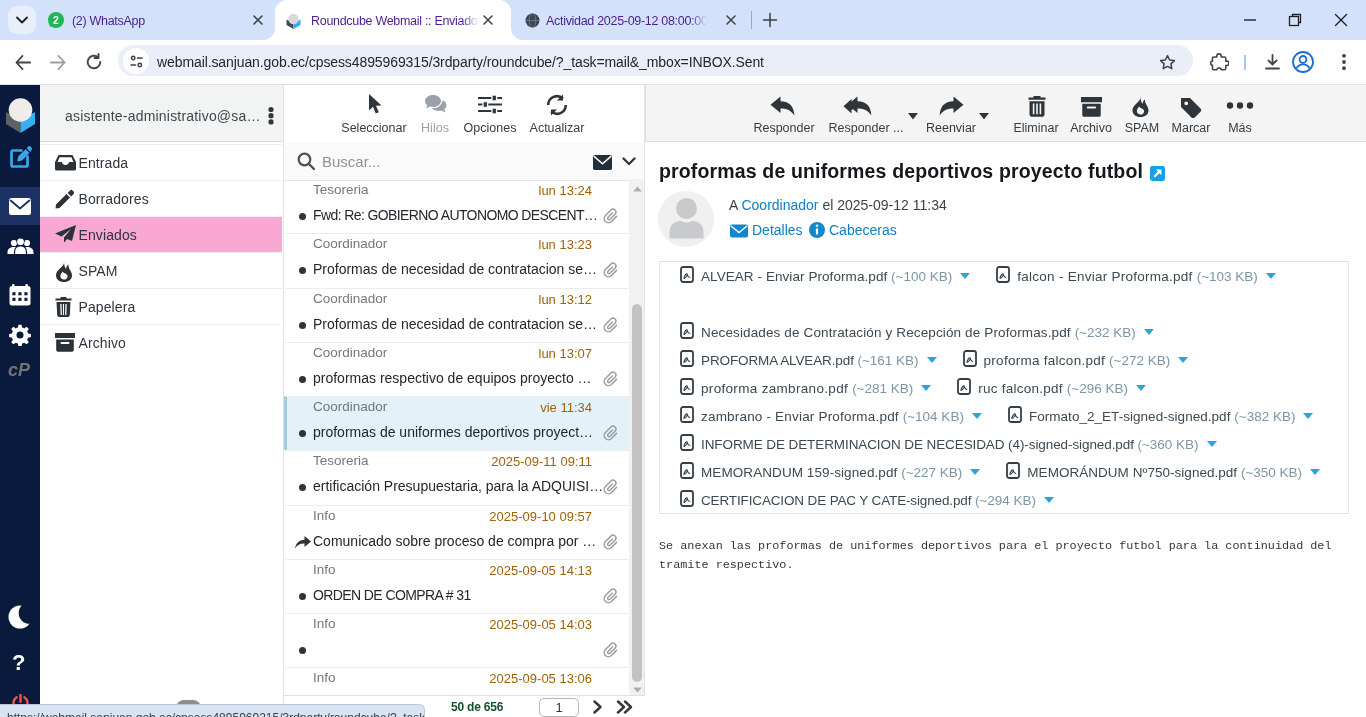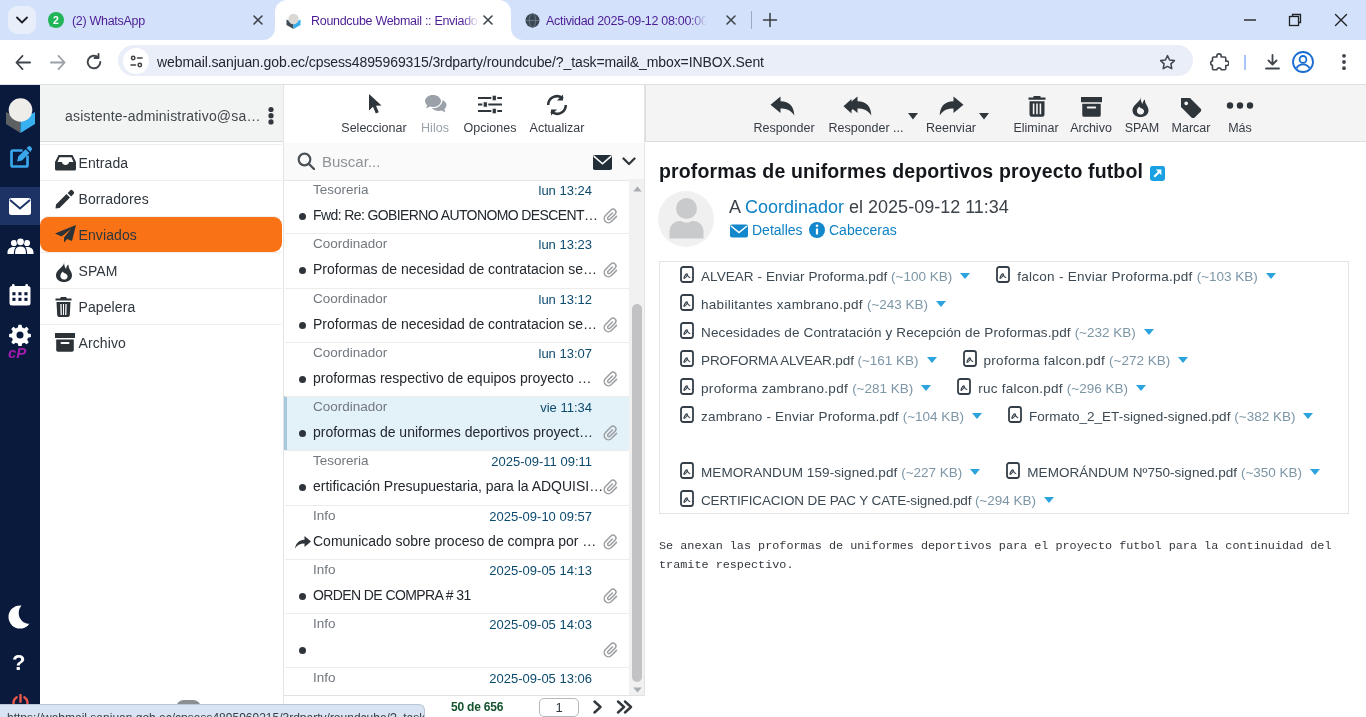"lun 13:24" .mdate { color: #0c4a6e -> #a16207 }
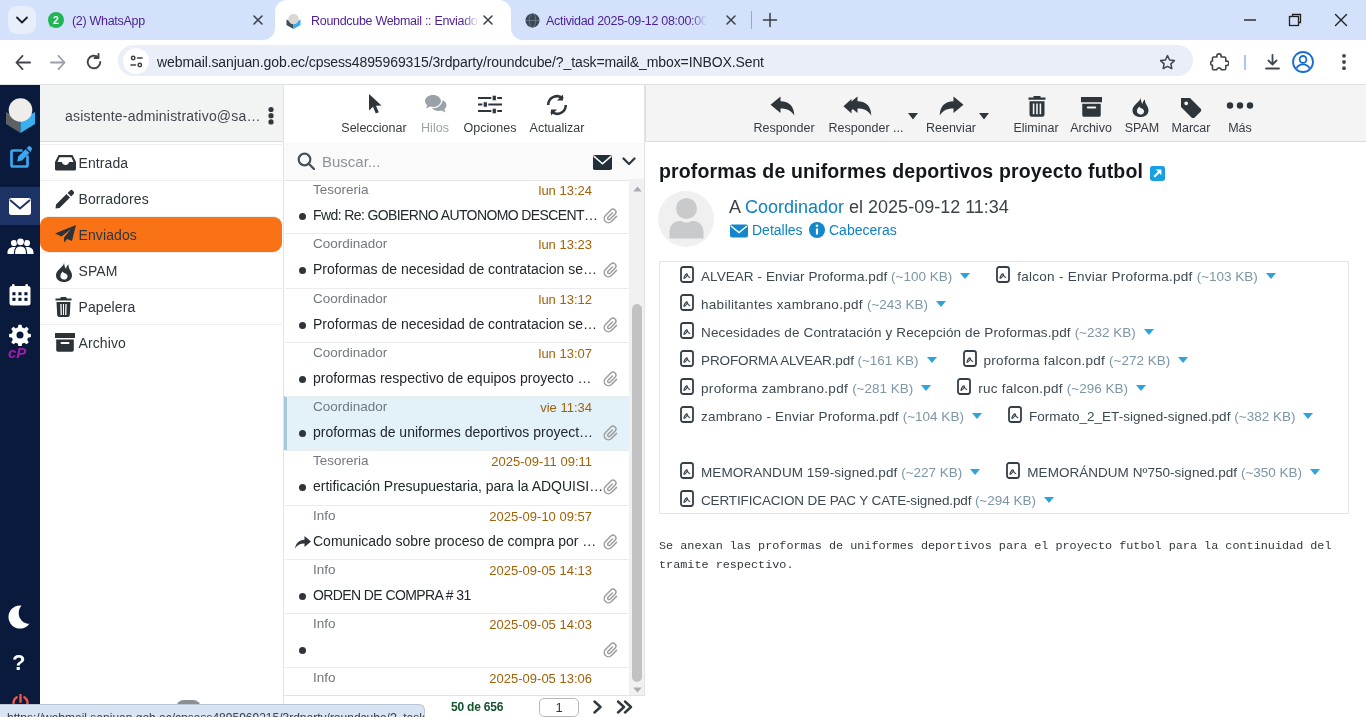"A Coordinador el 2025-09-12 11:34" div.abs { font-size: 18px -> 14px }
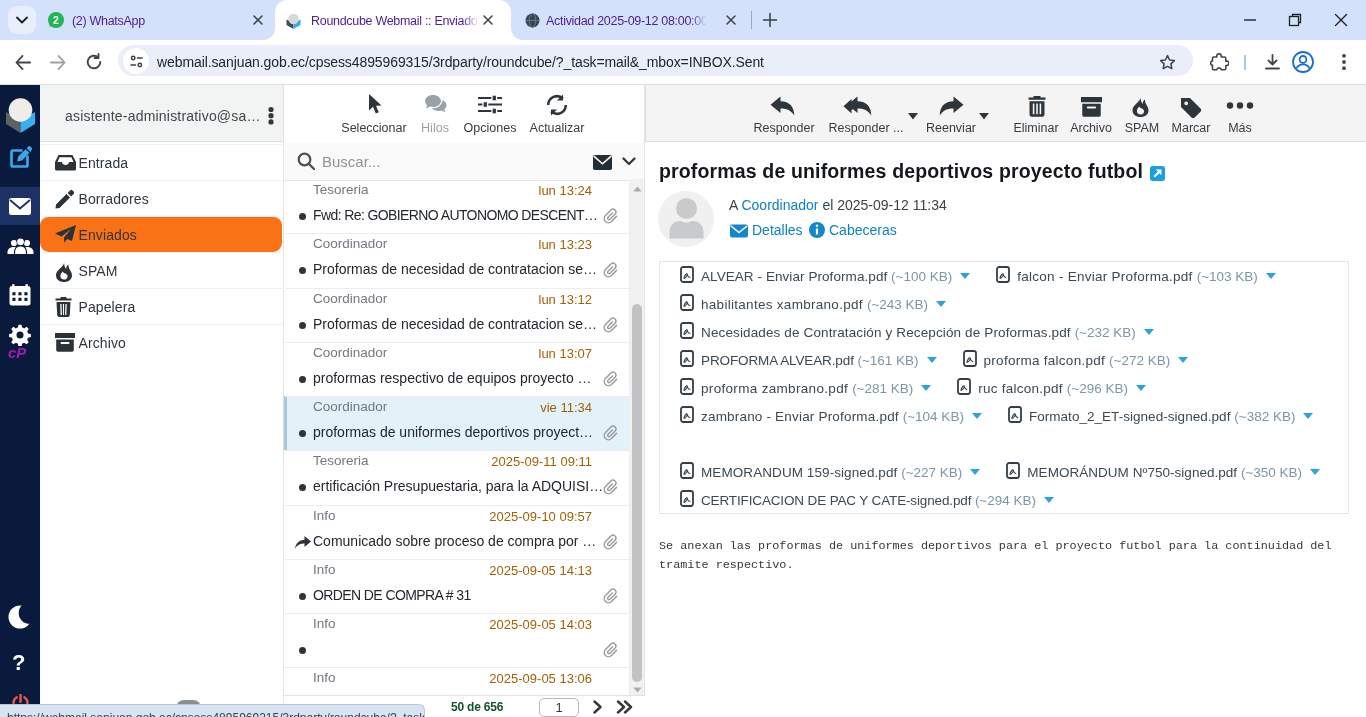"Enviados" #fsel { background: #f97316 -> #f9a8d4; border-radius: 9px -> none }
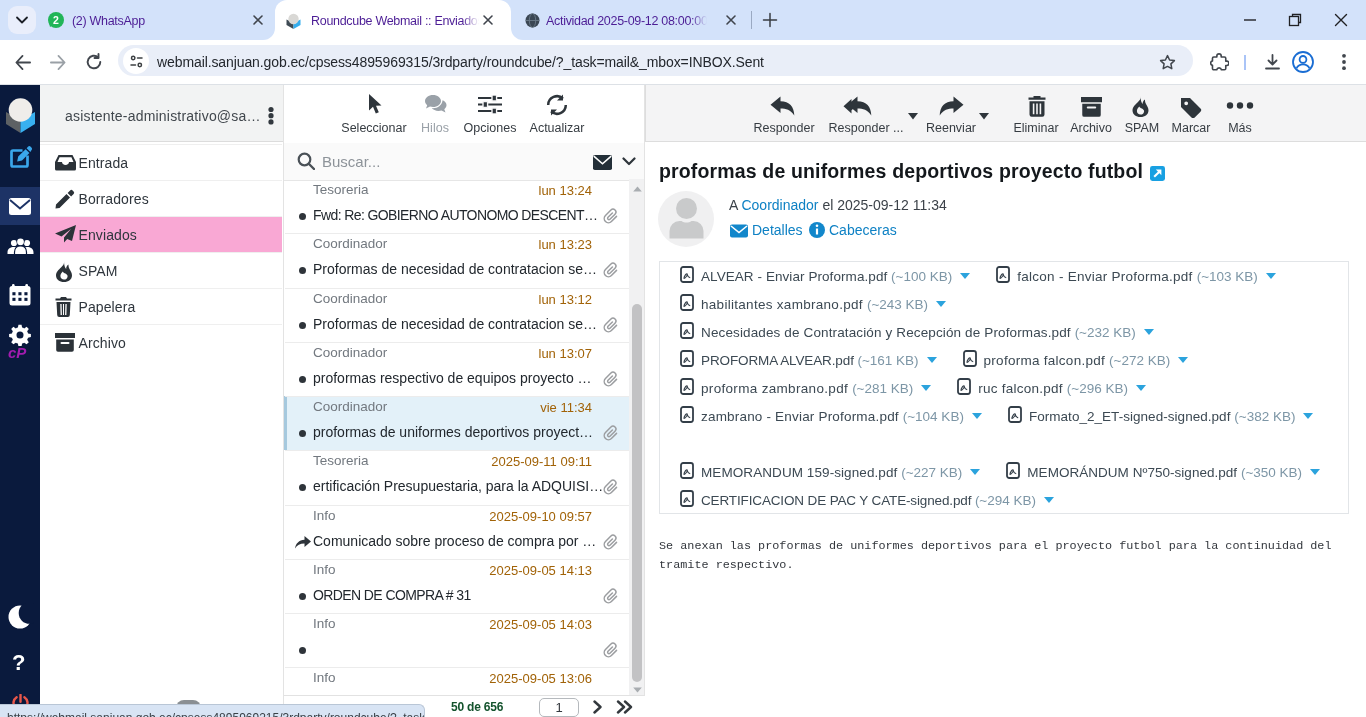"habilitantes xambrano.pdf (~243 KB)" div.attrow { html: <div><span><svg> <rect></rect> <path></path> </svg><span>habilitantes xambrano.pdf </span><span>(~243 KB)</span><span></span></span></div> -> none }
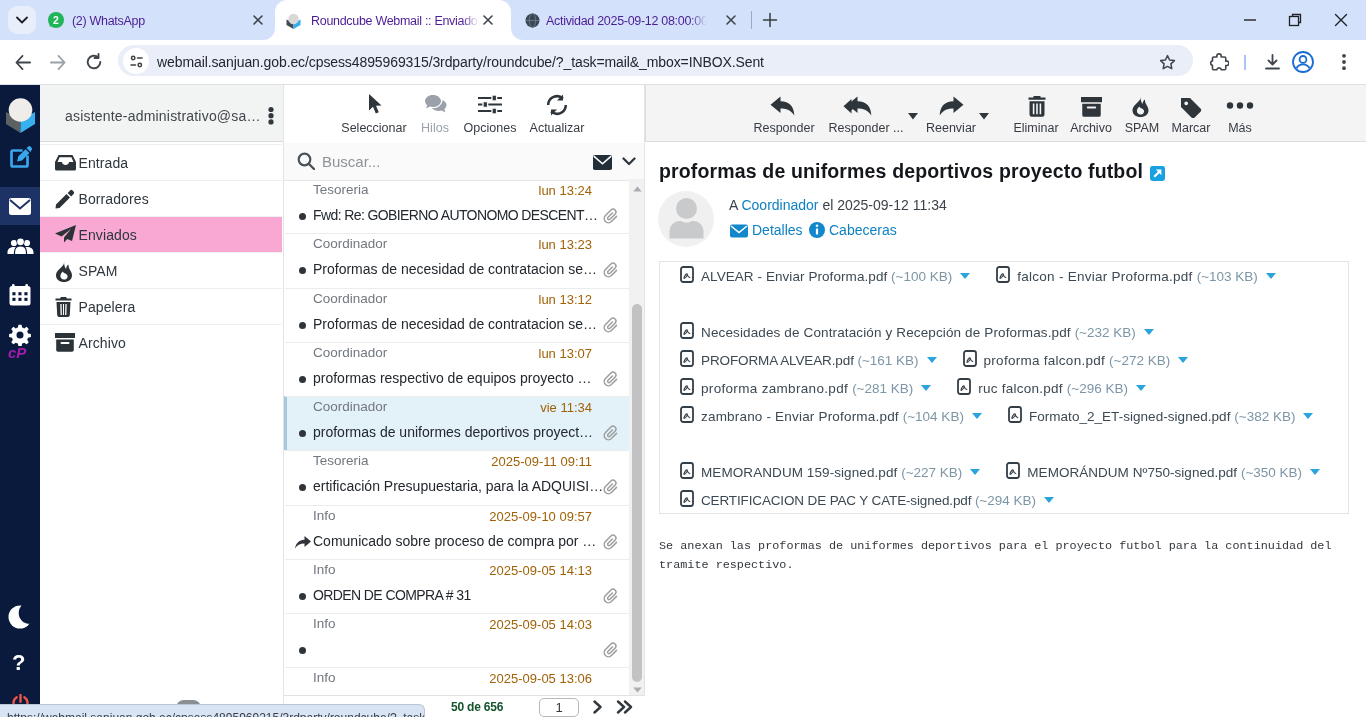"cP" div.abs { color: #a21caf -> #737373; font-size: 15px -> 18px; top: 344px -> 360px }
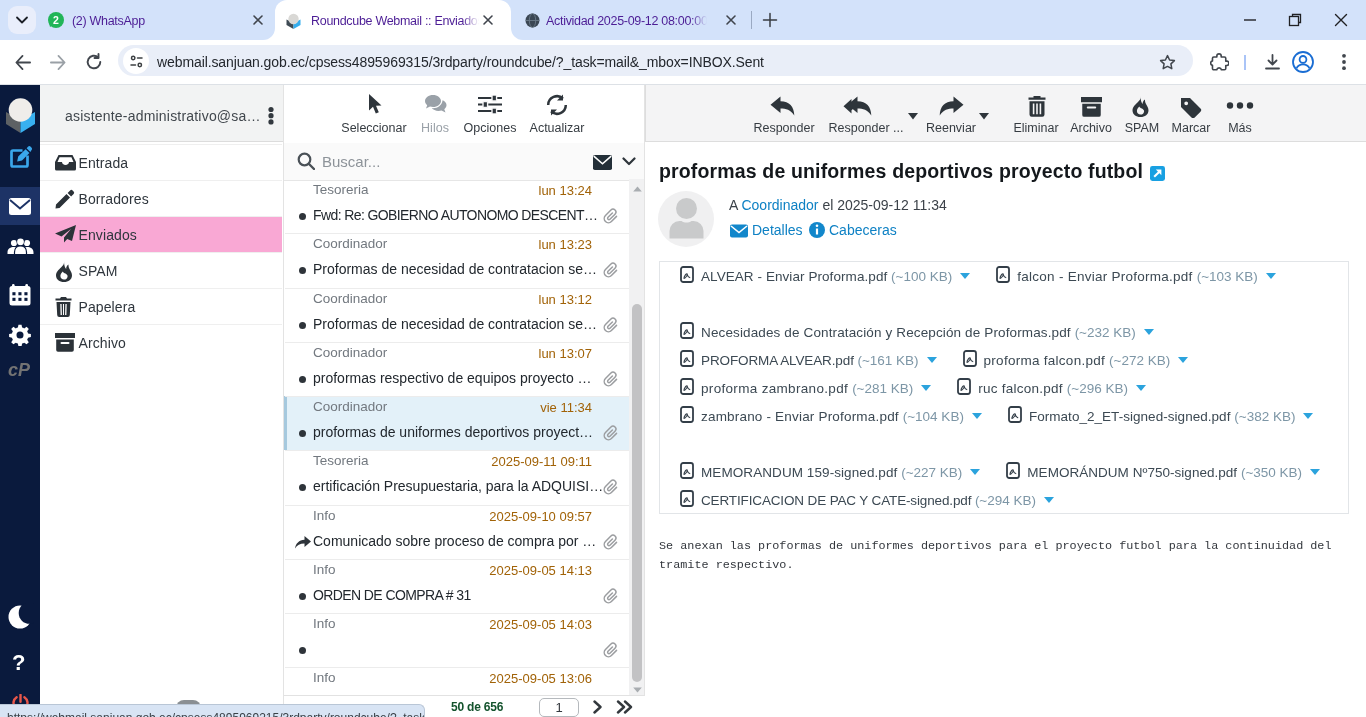"INFORME DE DETERMINACION DE NECESIDAD" div.attrow { html: none -> <div><span><svg> <rect></rect> <path></path> </svg><span>INFORME DE DETERMINACION DE NECESIDAD (4)-signed-signed.pdf </span><span>(~360 KB)</span><span></span></span></div> }
